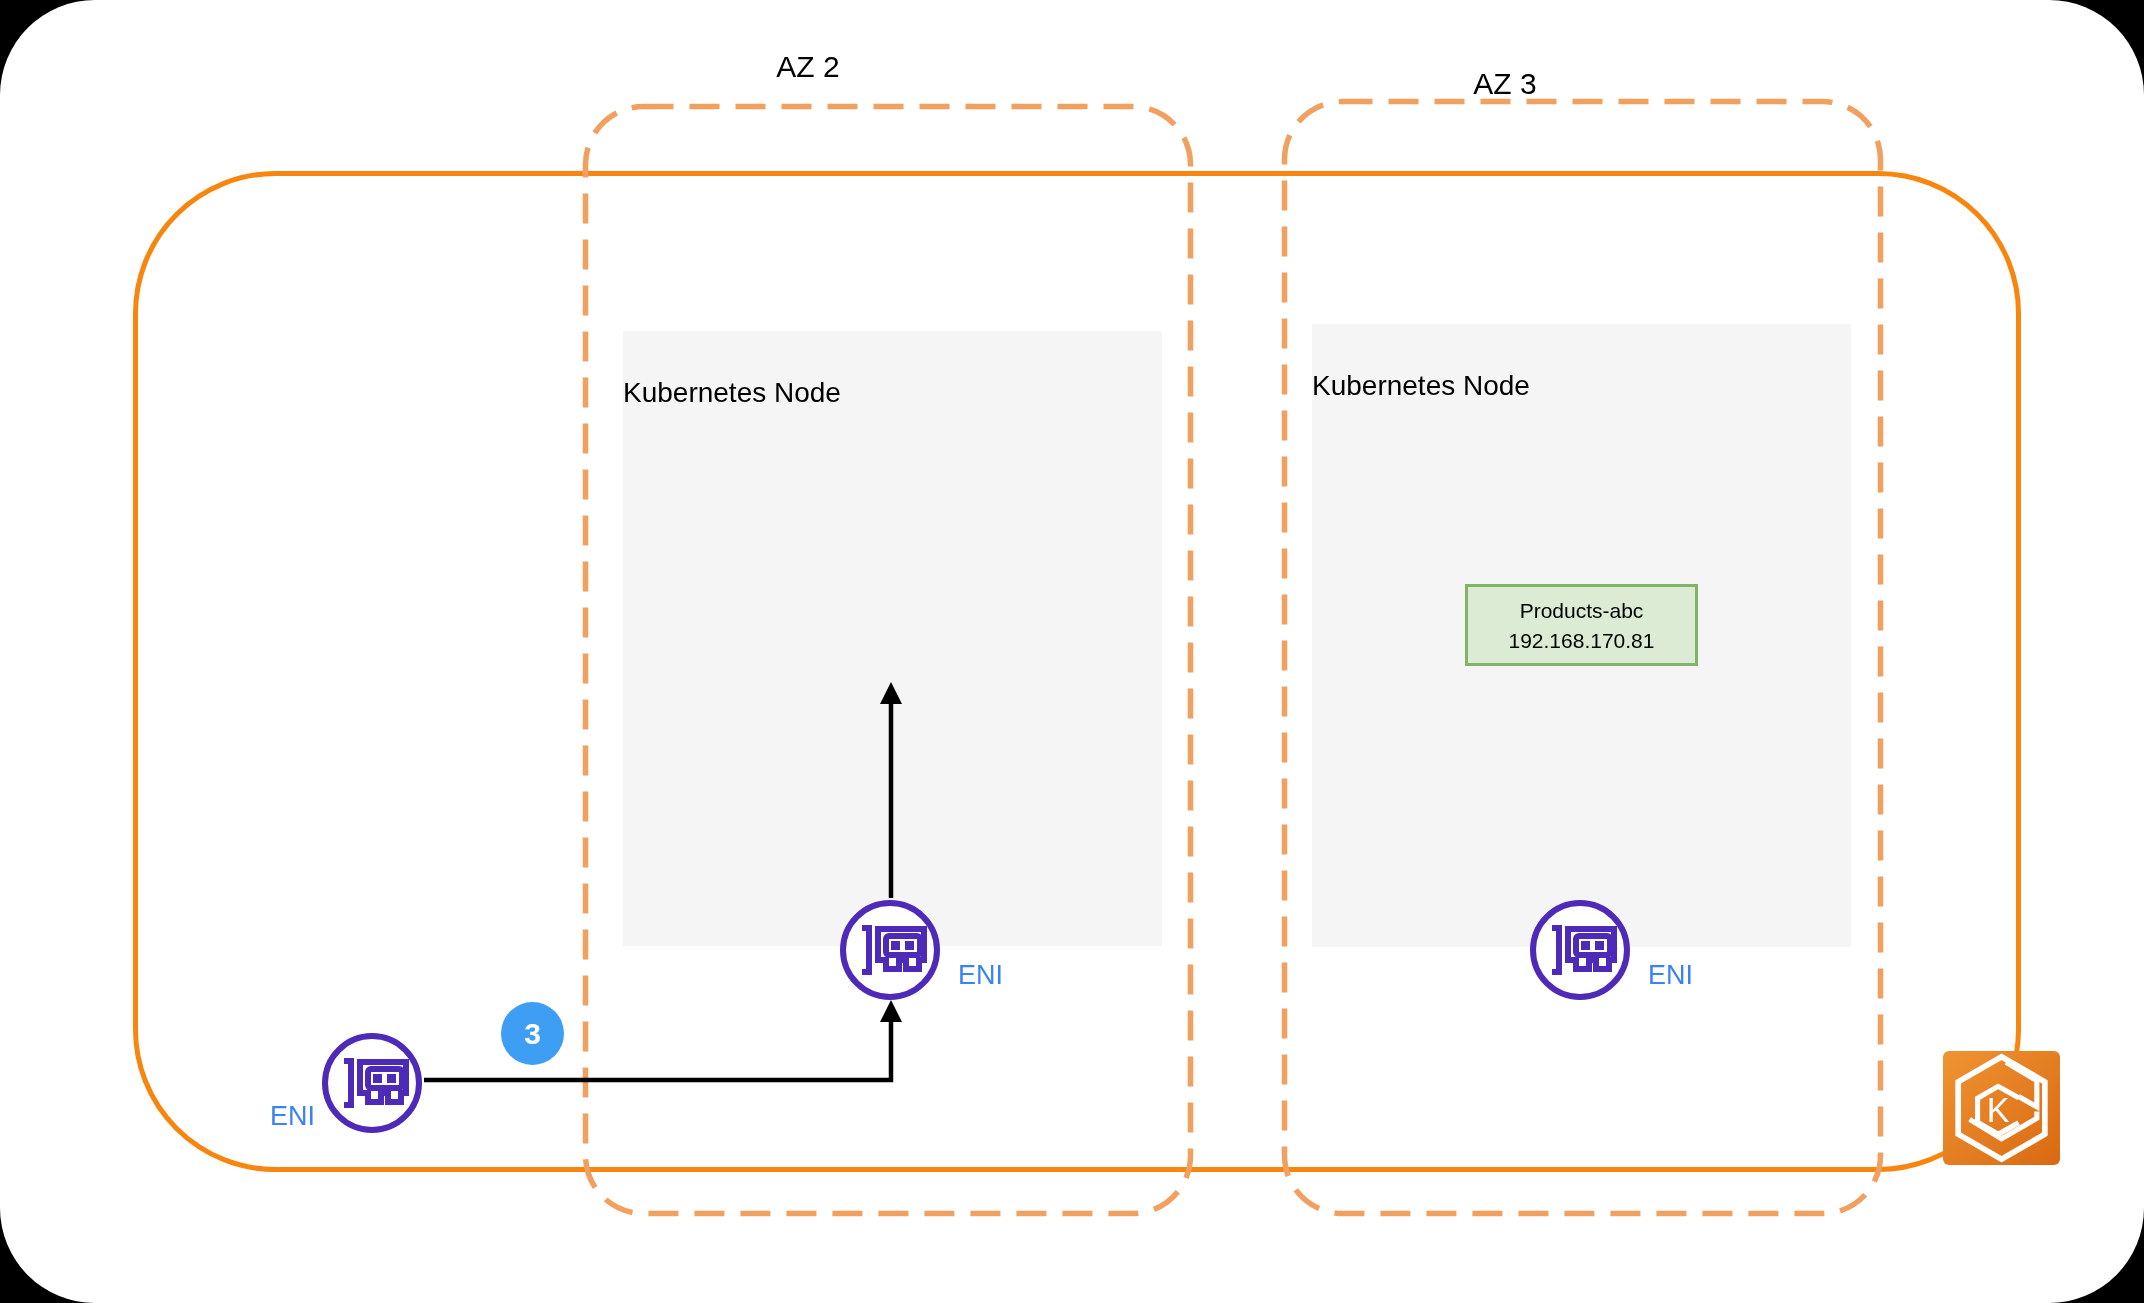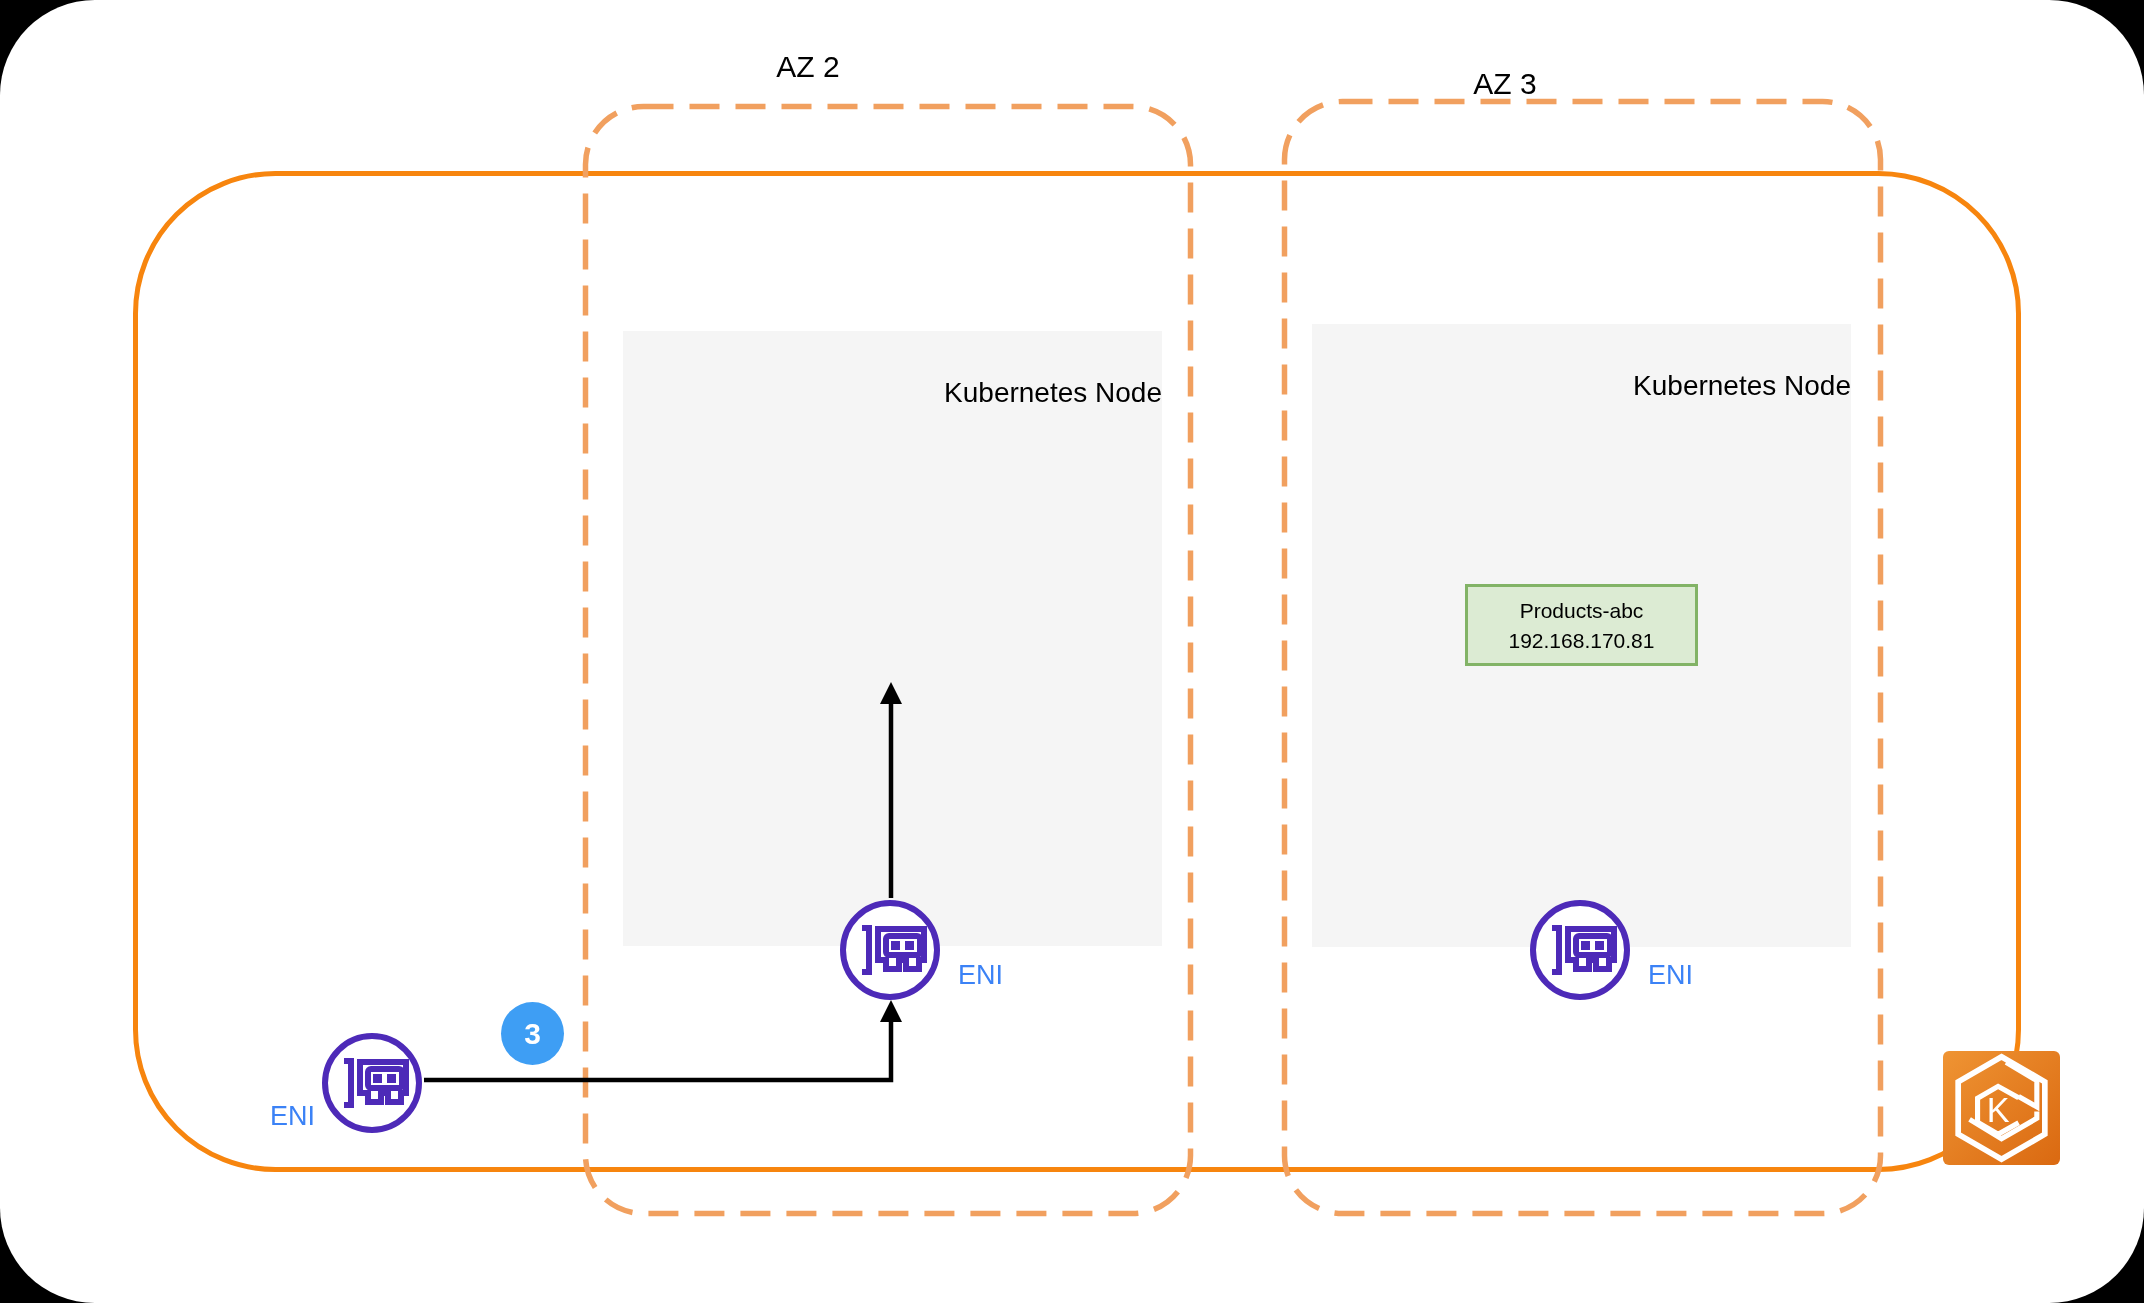"Kubernetes Node" .node-title { text-align: right -> left }
